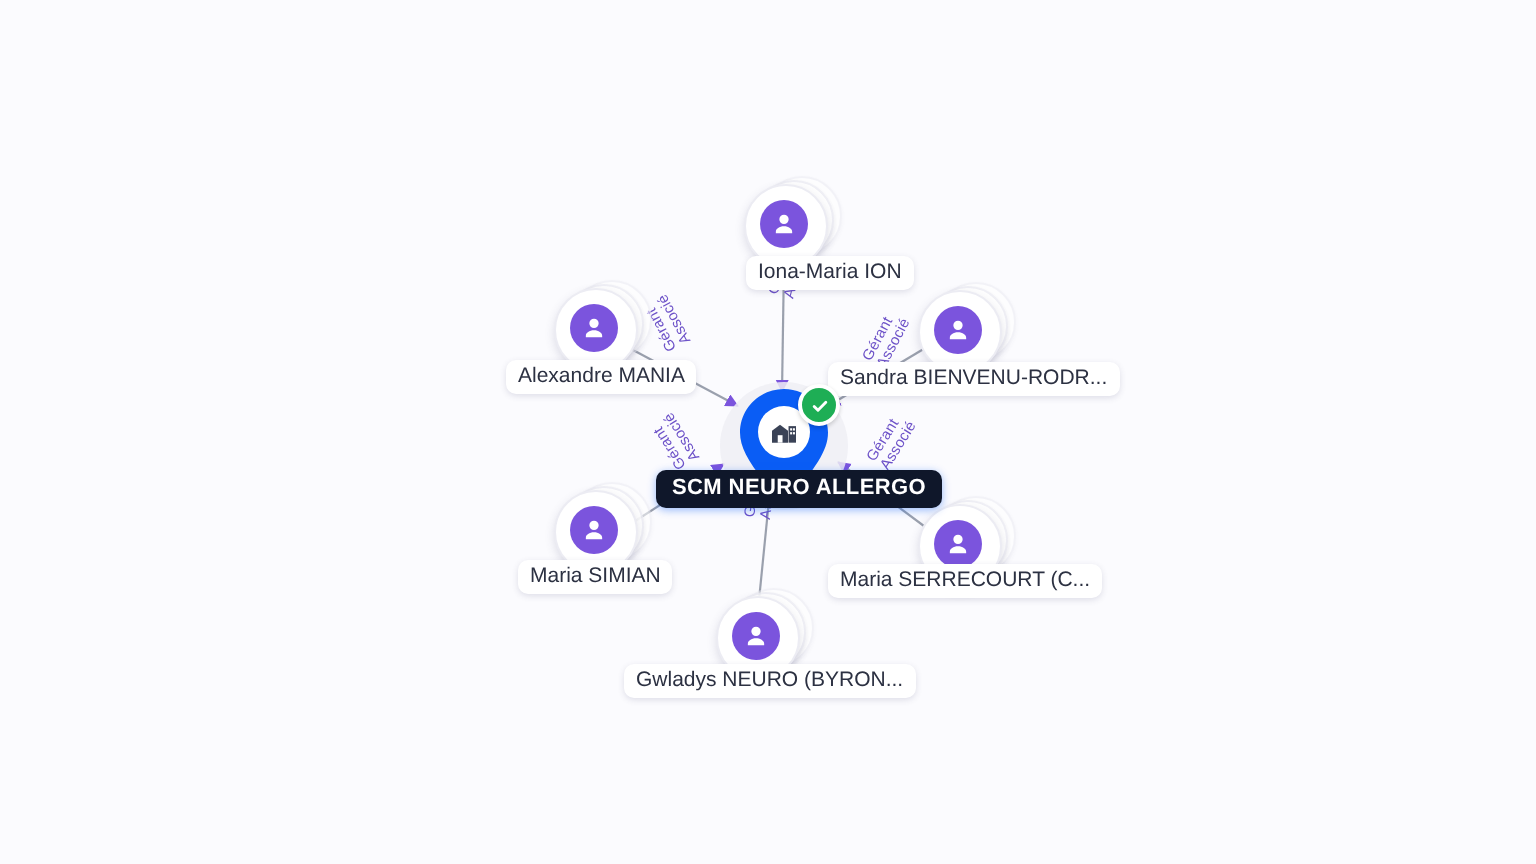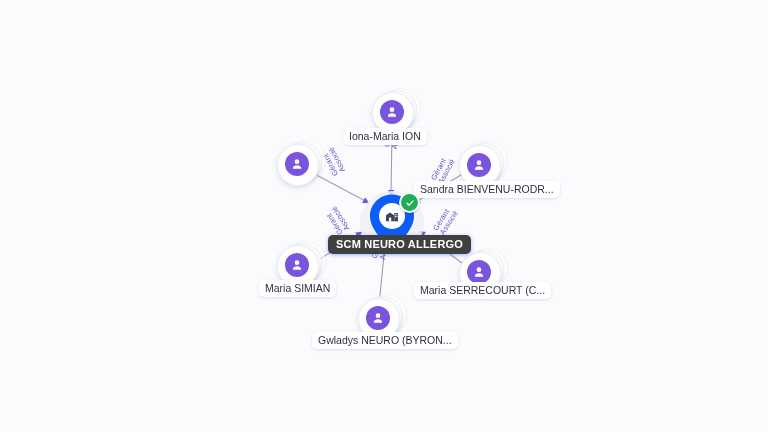"Iona-Maria ION" div.plabel { left: 343px -> 373px }
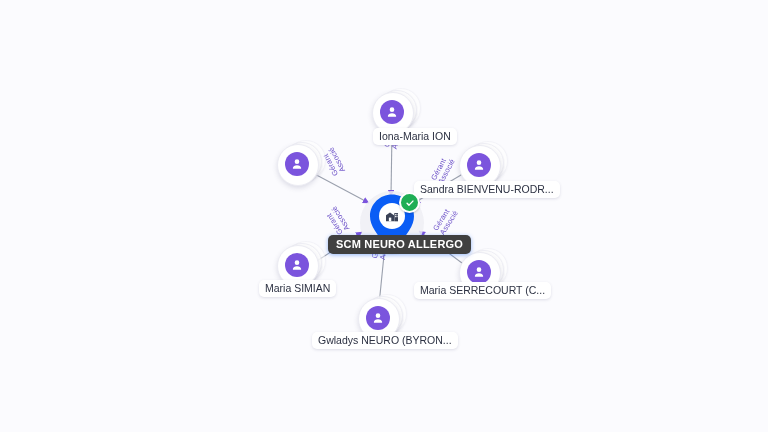"Alexandre MANIA" div.plabel { html: none -> <div>Alexandre MANIA</div> }
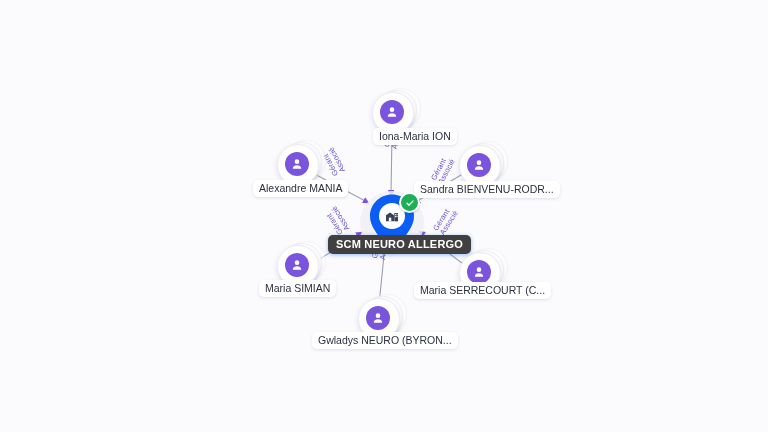"SCM NEURO ALLERGO" #center-label { background: #404040 -> #0f172a }
